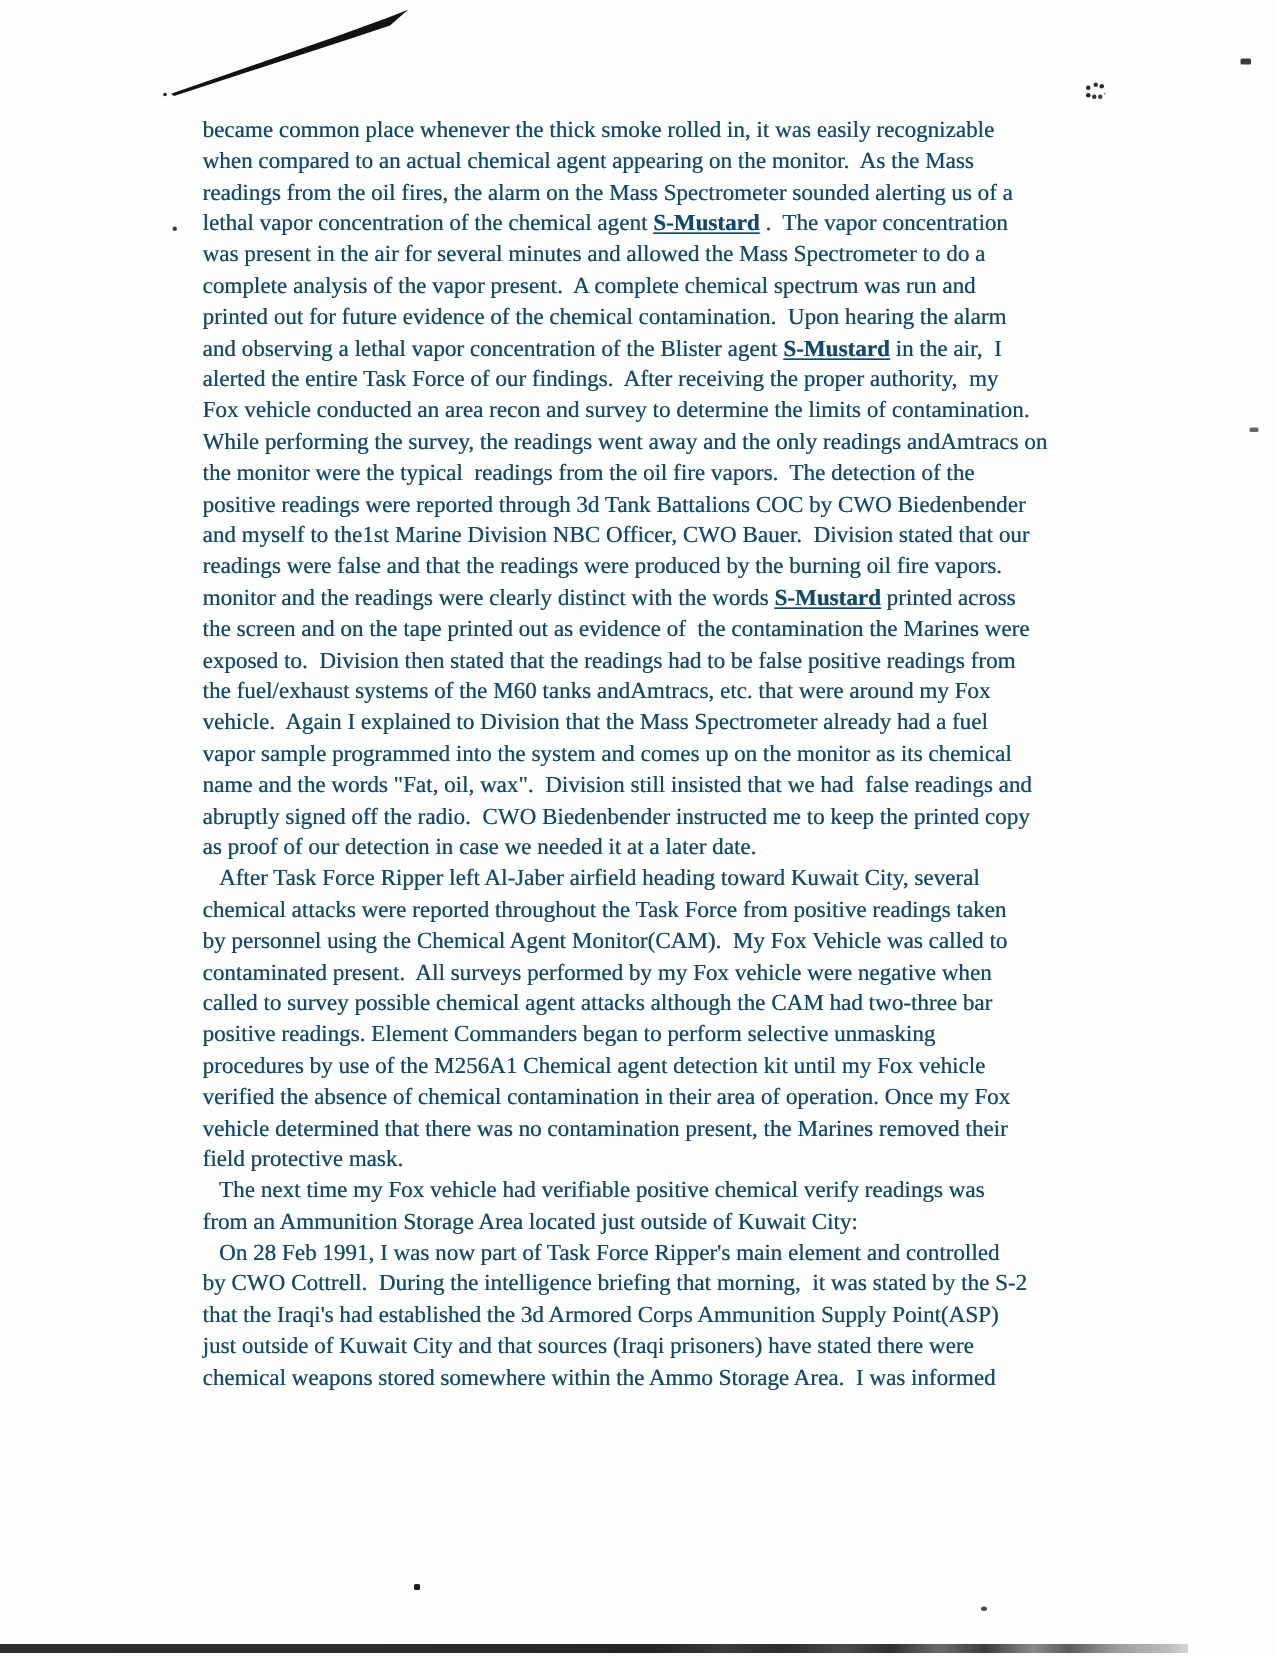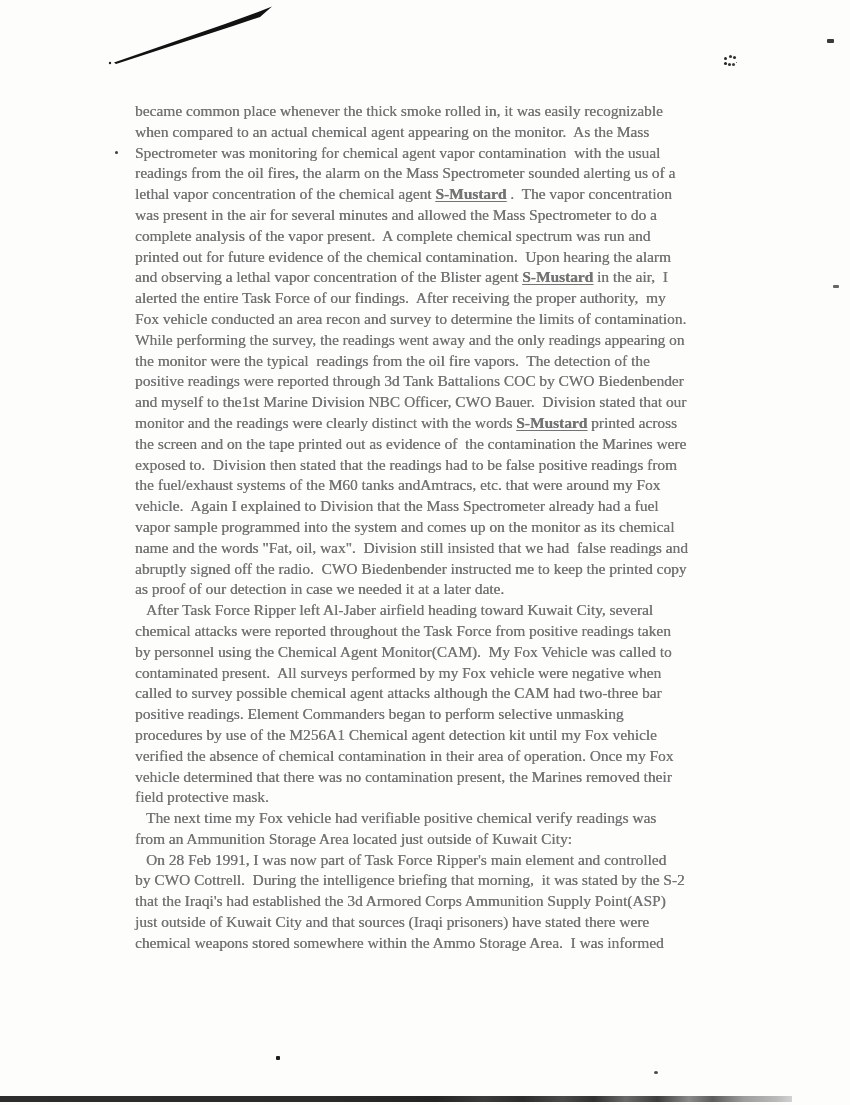"became common place whenever the" .doc { color: #737373 -> #0c4a6e; margin-top: 24px -> none }
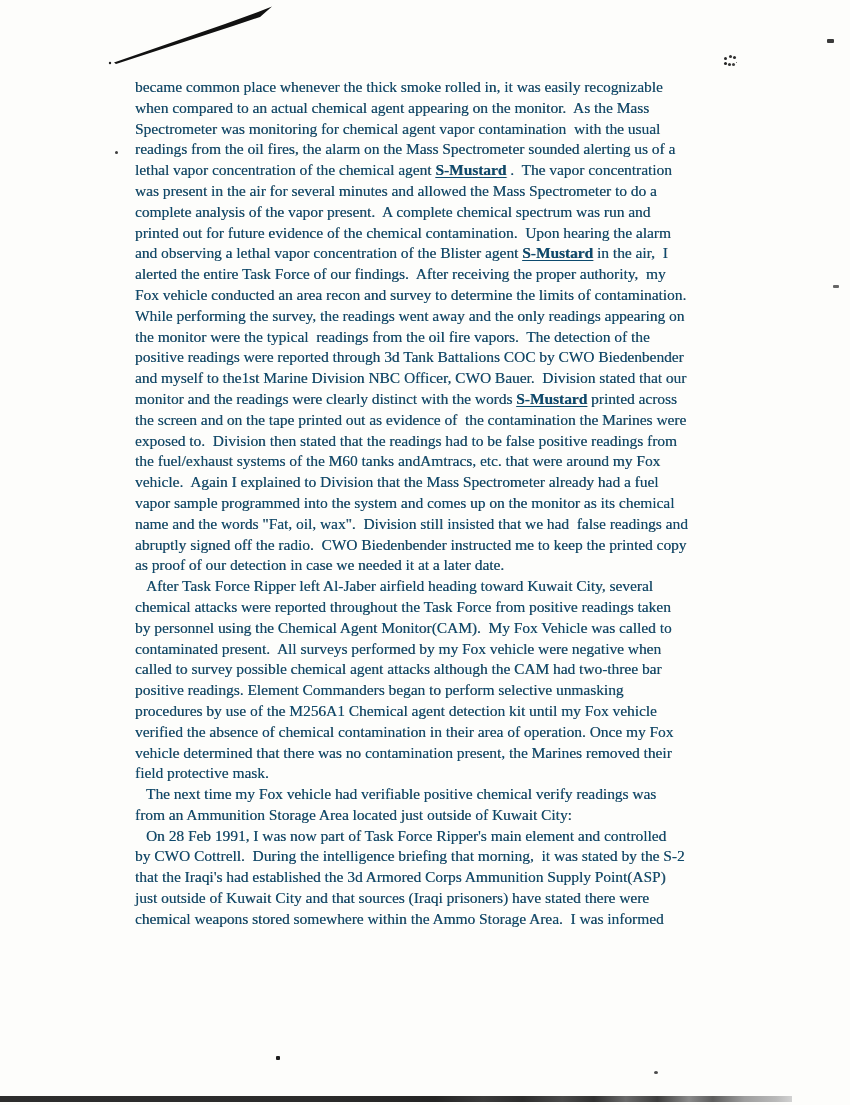"Spectrometer was monitoring for chemical" div.line { html: <div>Spectrometer was monitoring for chemical agent vapor contamination with the usual</div> -> none }
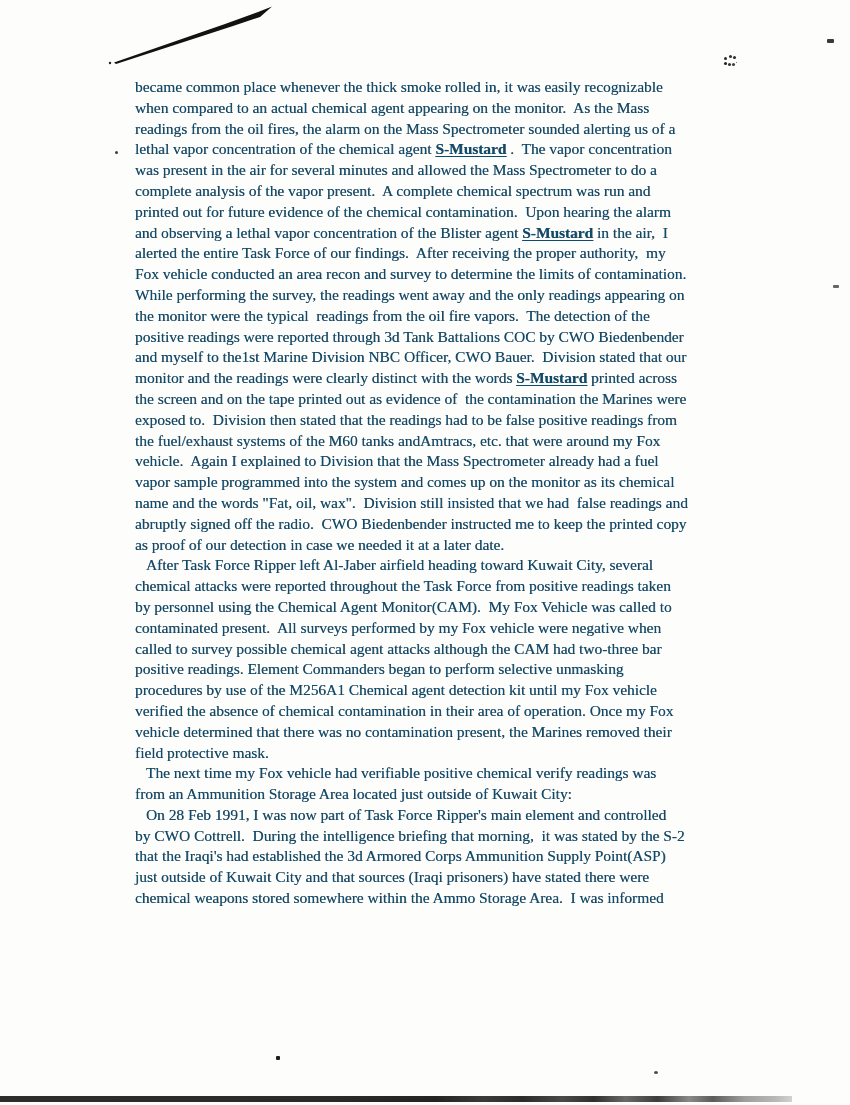"While performing the survey, the" div.line { text: appearing -> andAmtracs }
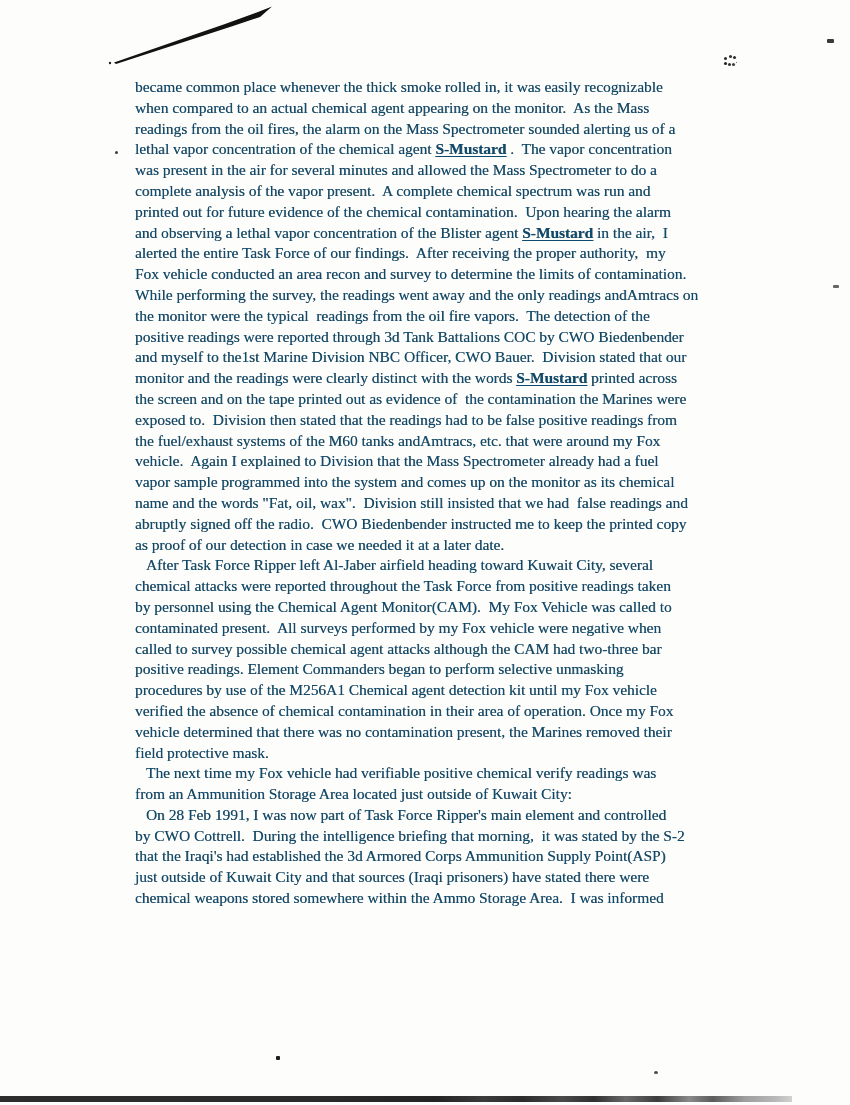"readings were false and that" div.line { html: none -> <div>readings were false and that the readings were produced by the burning oil fire vapors.</div> }
